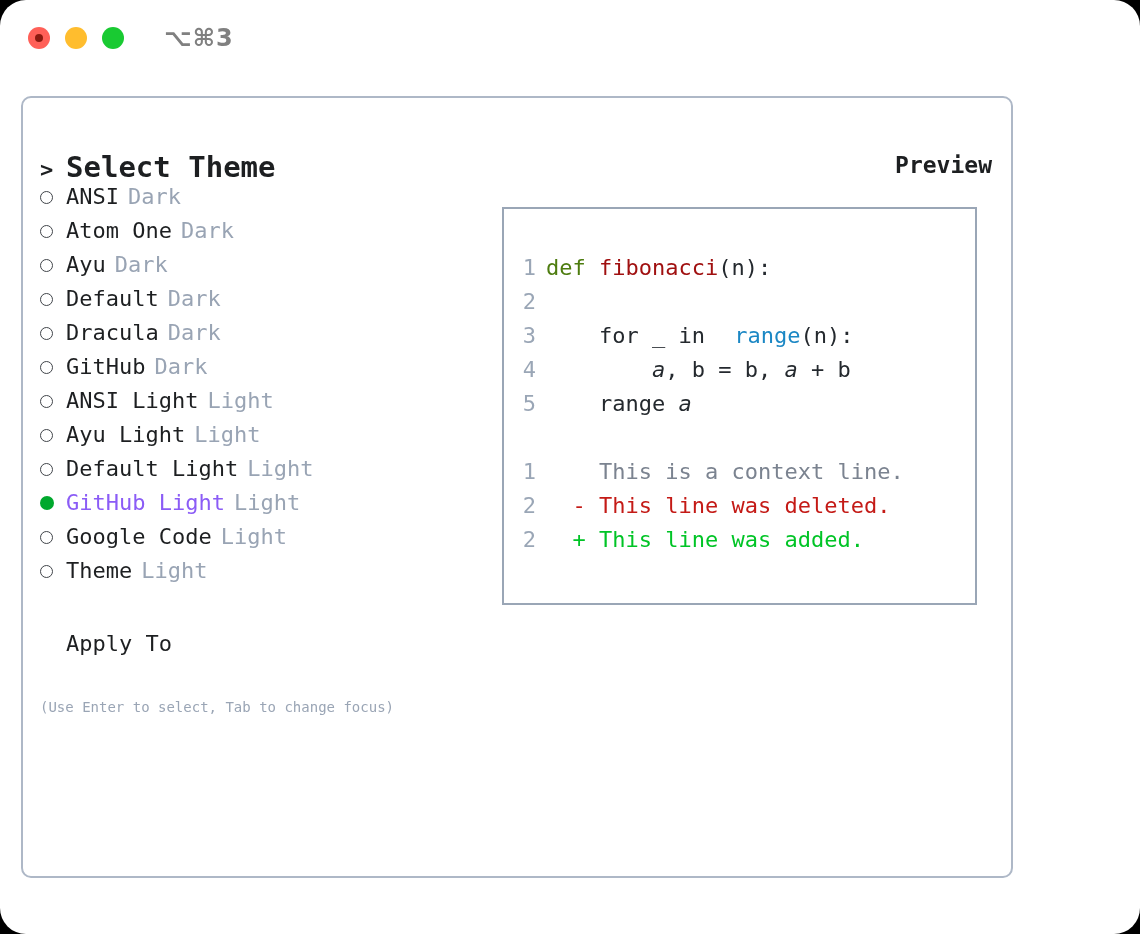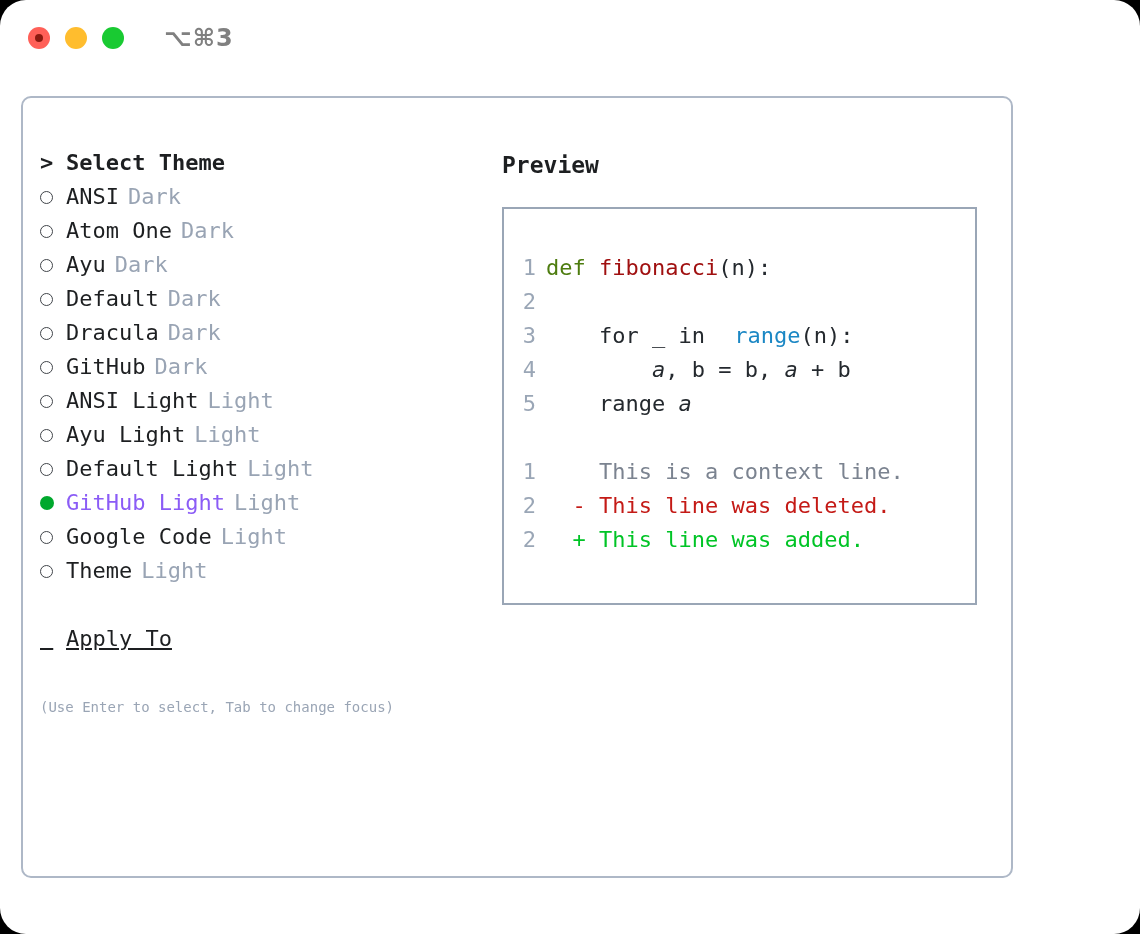"Select Theme" .header-line .label { font-size: 22px -> 29px }
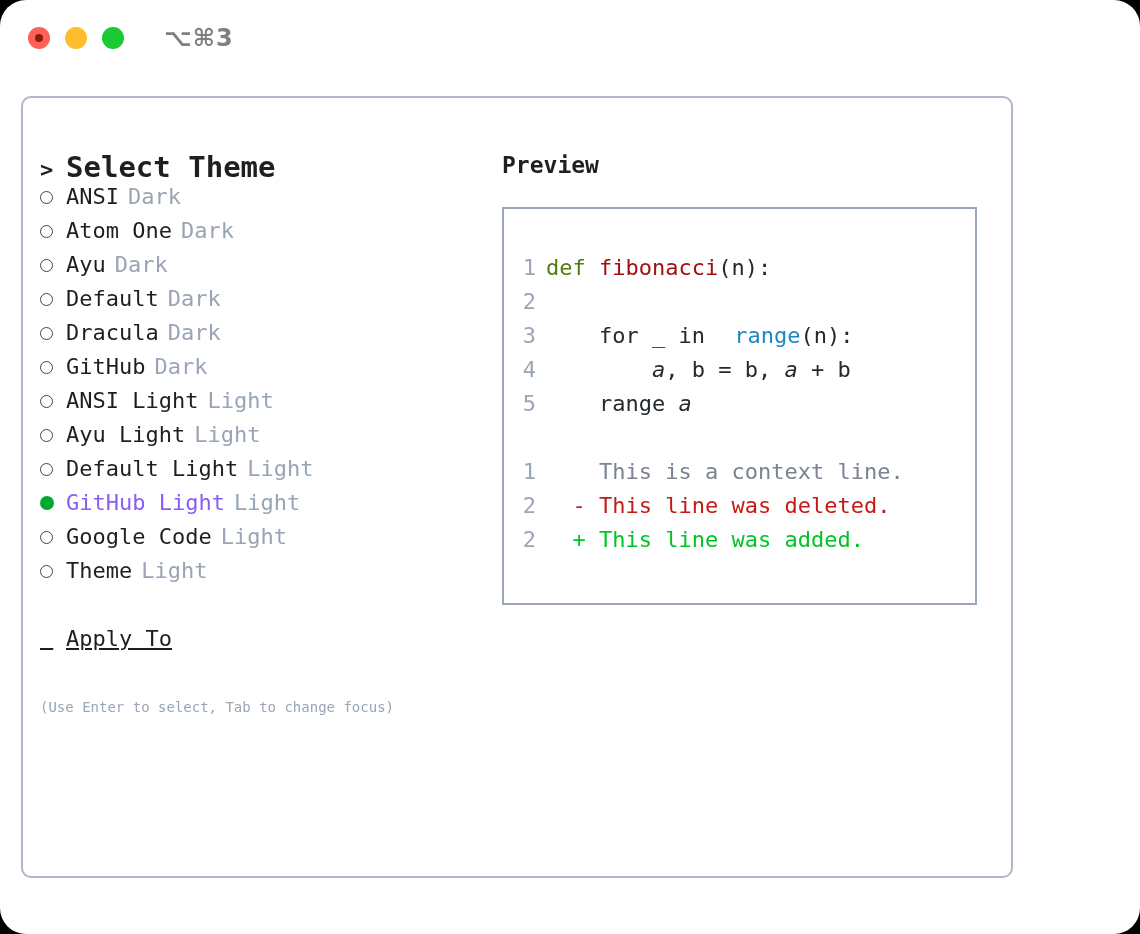"Preview" .preview-title { text-align: none -> right }
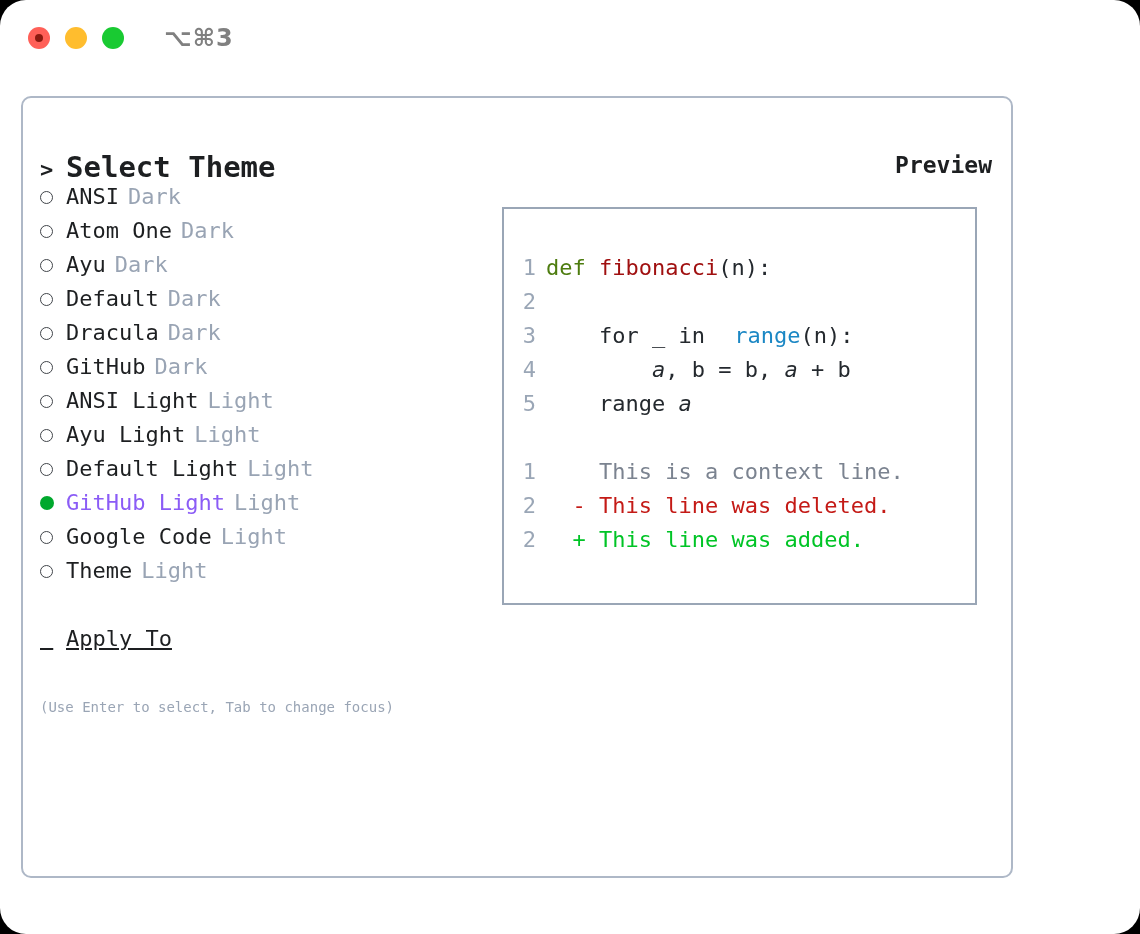"Apply To" .section-head { align-items: flex-start -> center; text-decoration: underline -> none }
